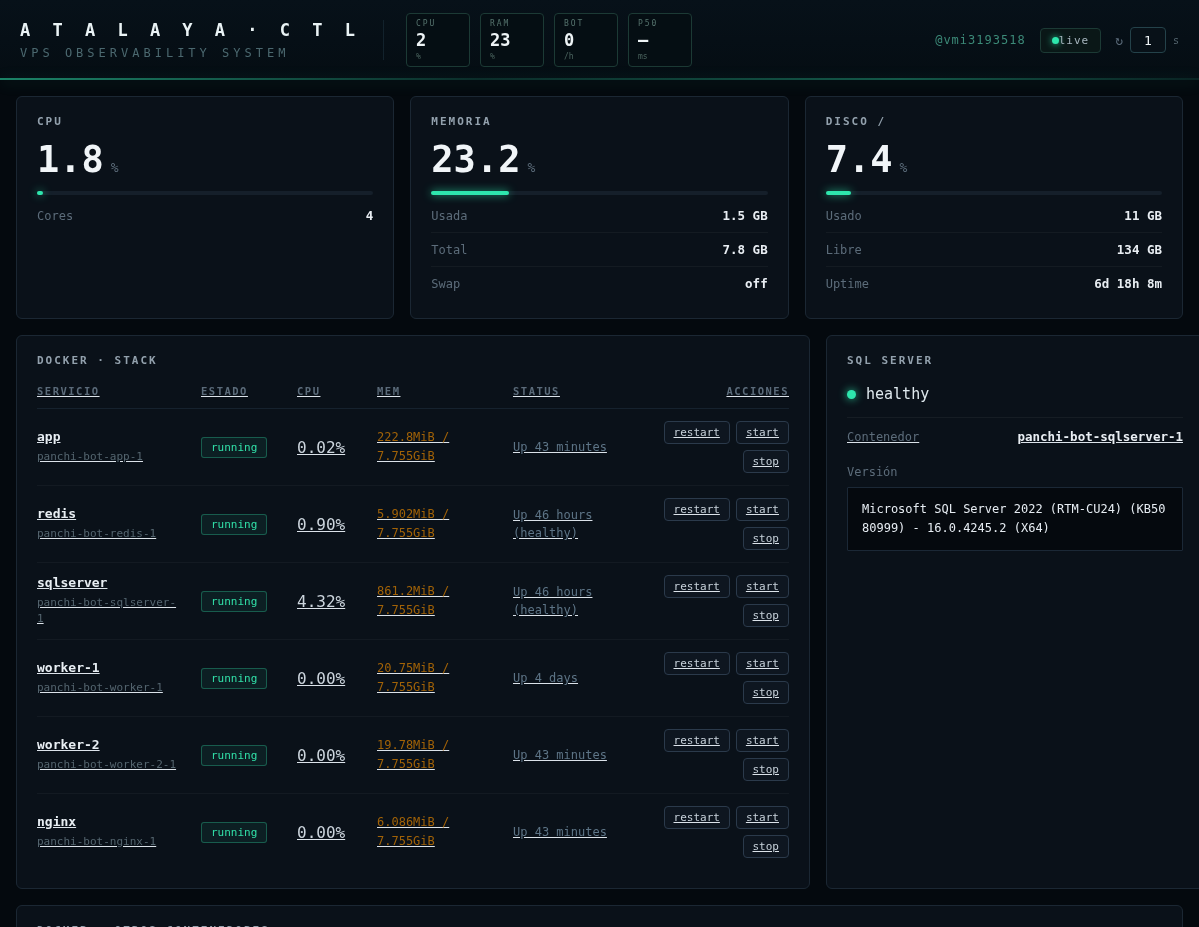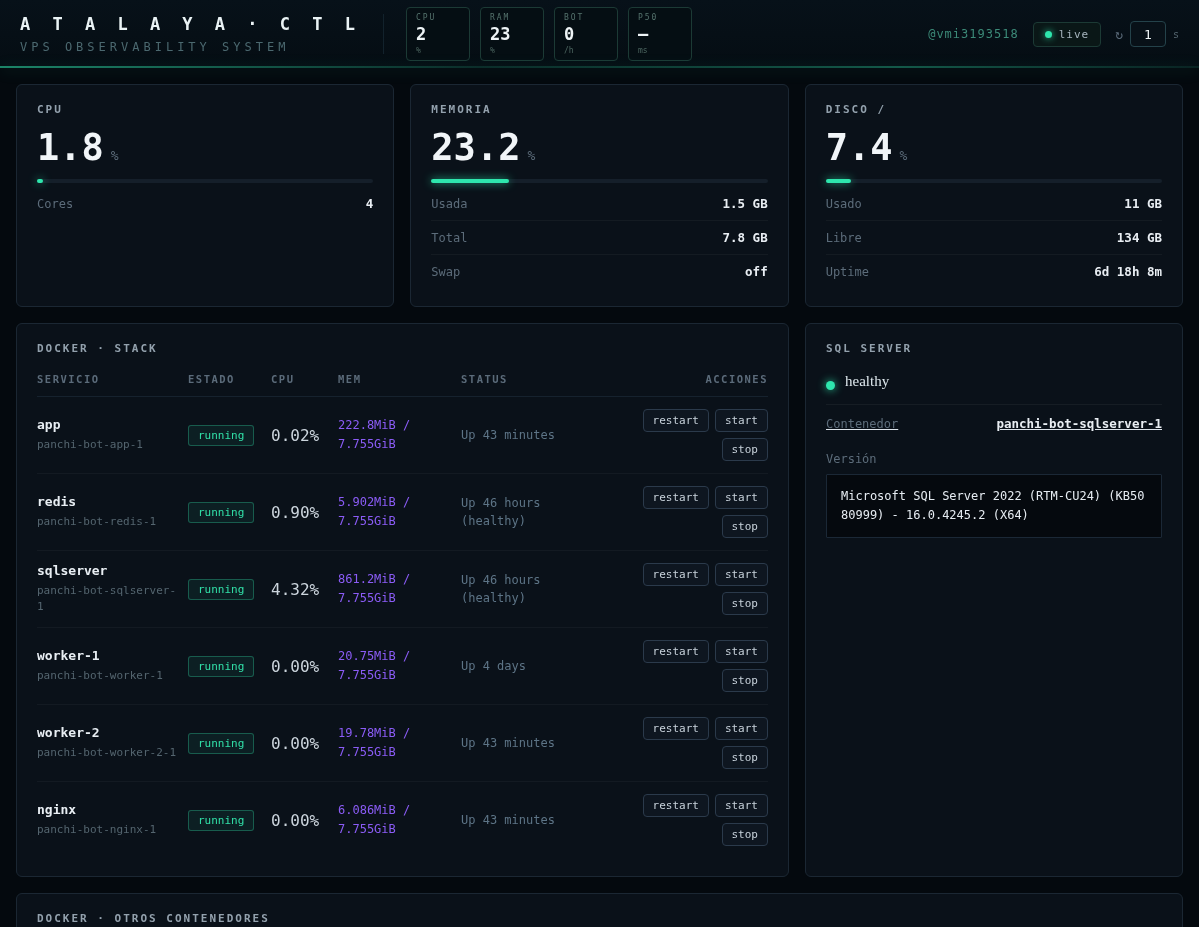"A T A L A" .header { height: 68px -> 80px }
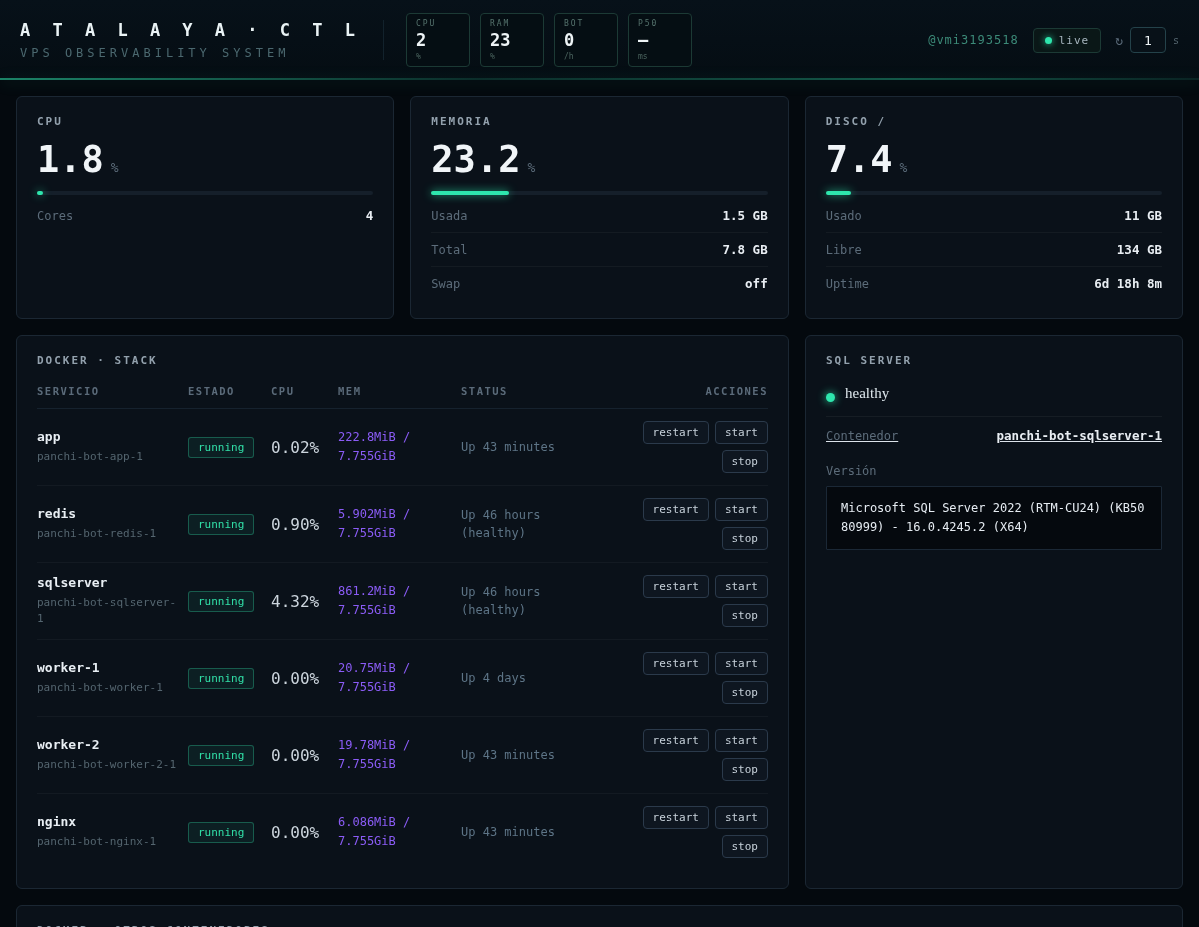"live" .live-badge { gap: 7px -> 0 }
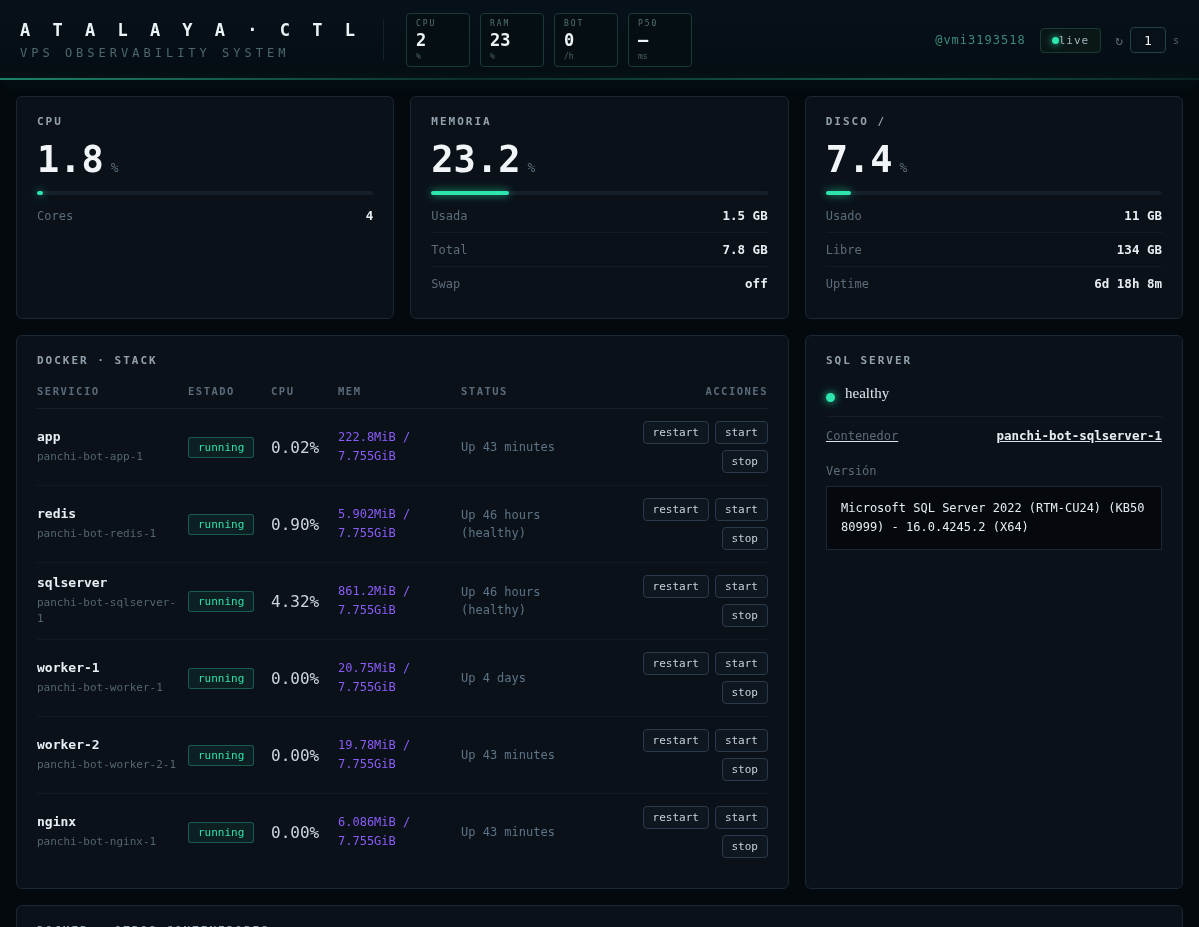"SERVICIO" .tbl-head, .tbl-row { column-gap: 11px -> 24px; text-decoration: none -> underline }
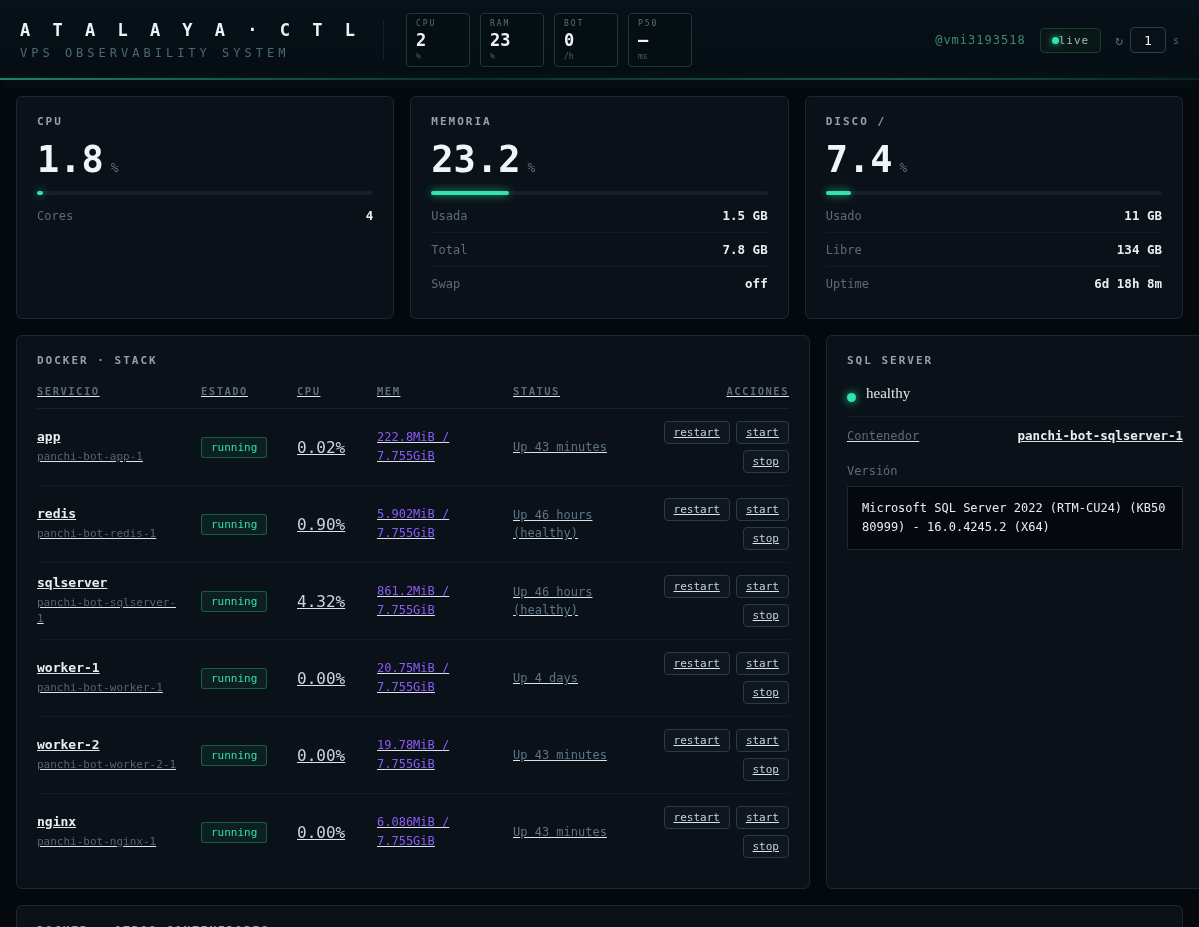"healthy" .sql-health { align-items: flex-end -> center; font-family: Liberation Serif, serif -> none }
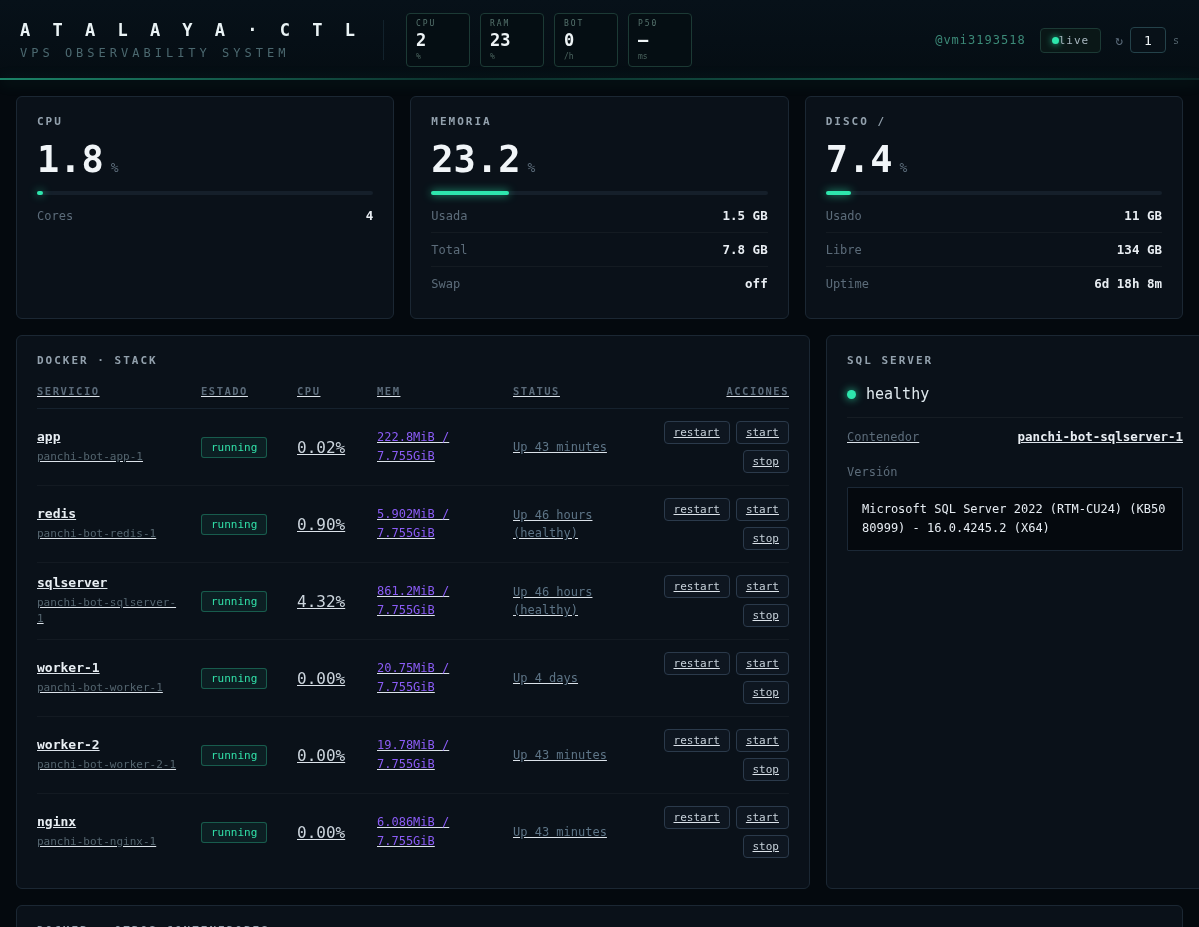"222.8MiB / 7.755GiB" .cell-mem { color: #8b5cf6 -> #a16207 }
